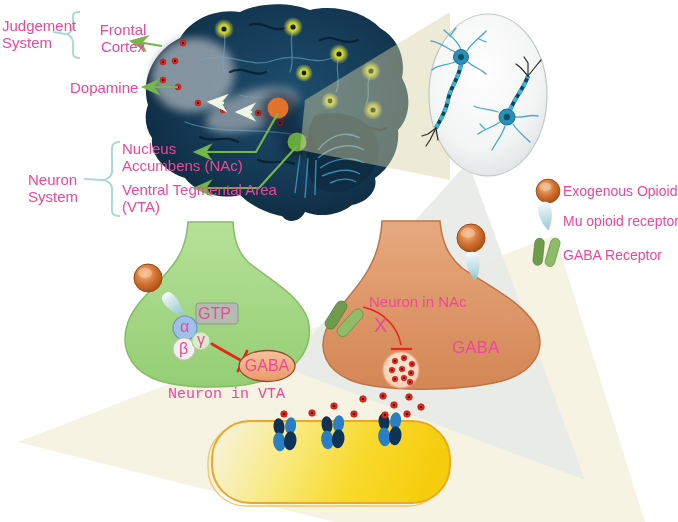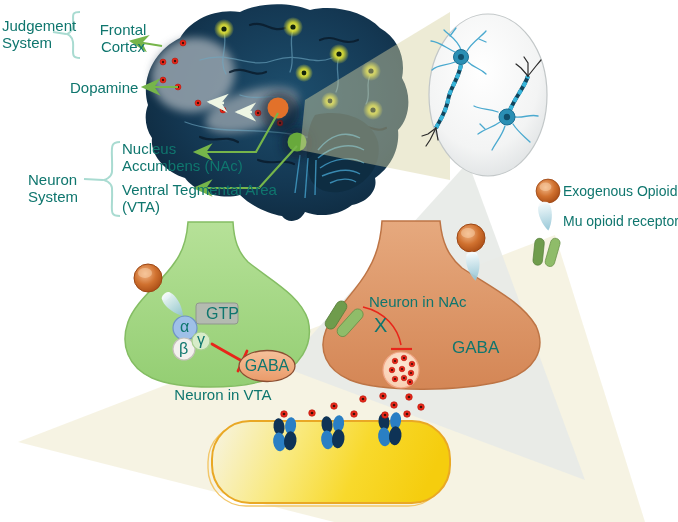"Judgement System" .lbl { color: #0f766e -> #ec4899 }
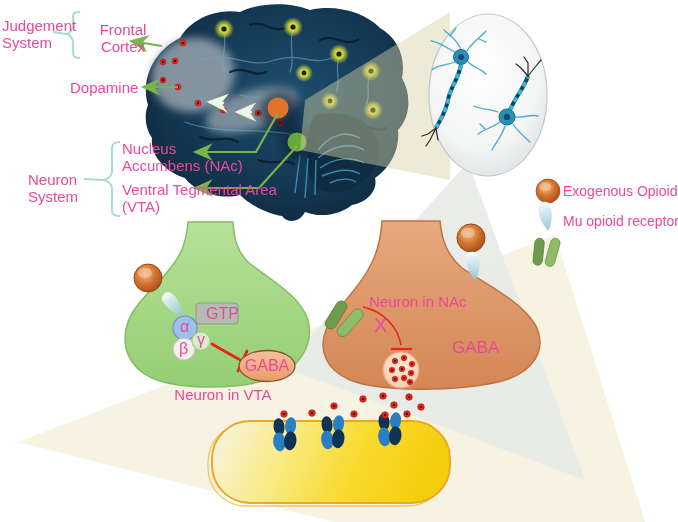"GABA Receptor" div.lbl { html: none -> <div>GABA Receptor</div> }
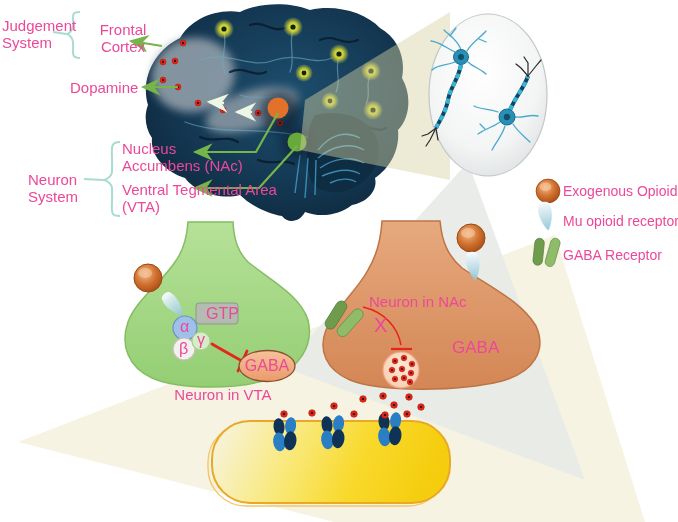"GTP" div.lbl { left: 206px -> 198px }
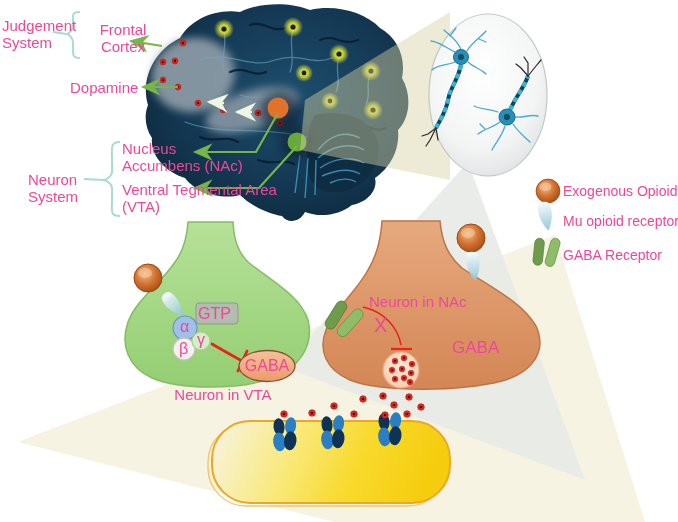"Neuron in VTA" div.lbl { font-family: none -> Liberation Mono, monospace }
